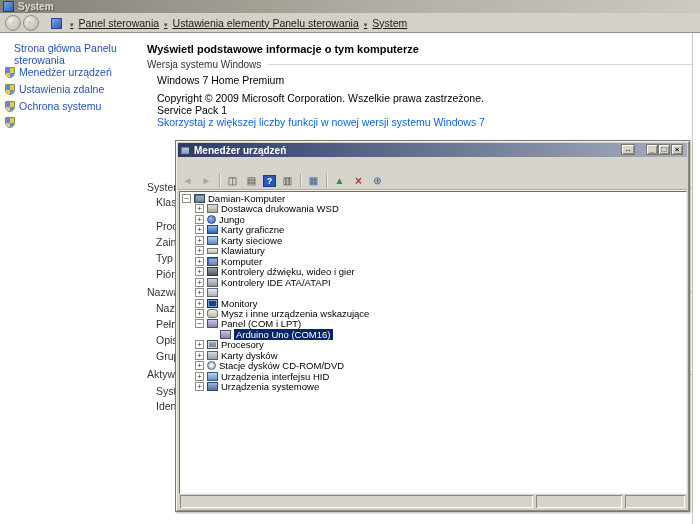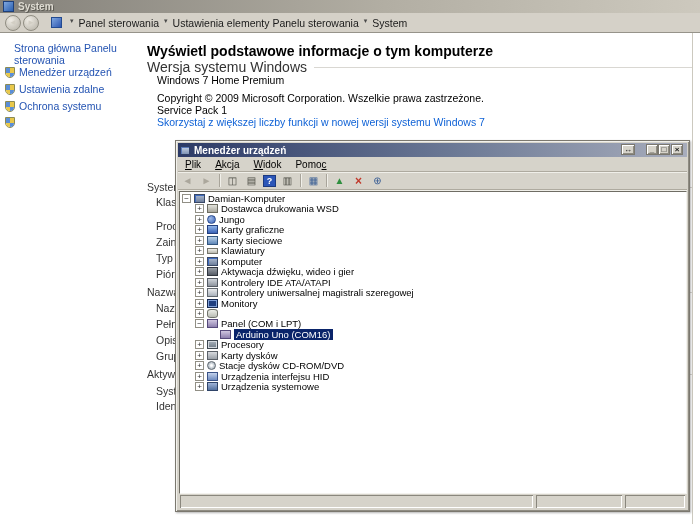"Panel sterowania" .addr { align-items: flex-start -> flex-end; text-decoration: none -> underline }
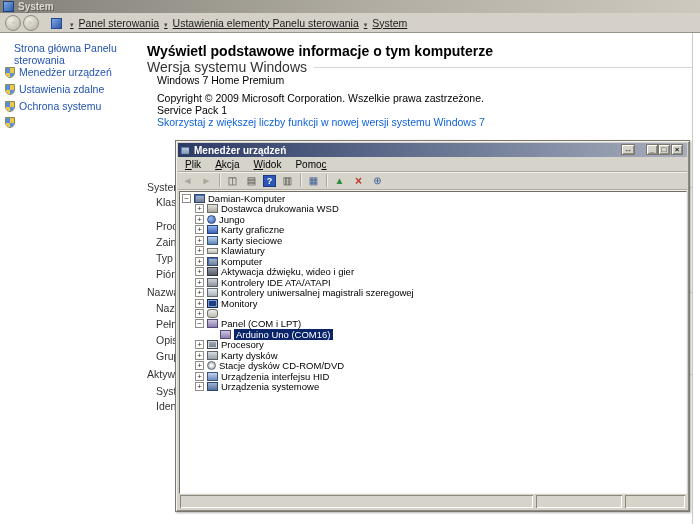"Wyświetl podstawowe informacje o tym" .heading { font-size: 14px -> 11px }
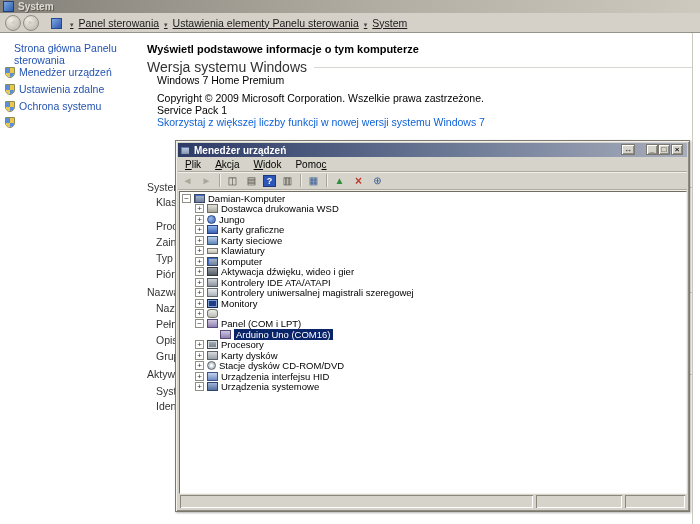"Wersja systemu Windows" .group { font-size: 14px -> 10px }
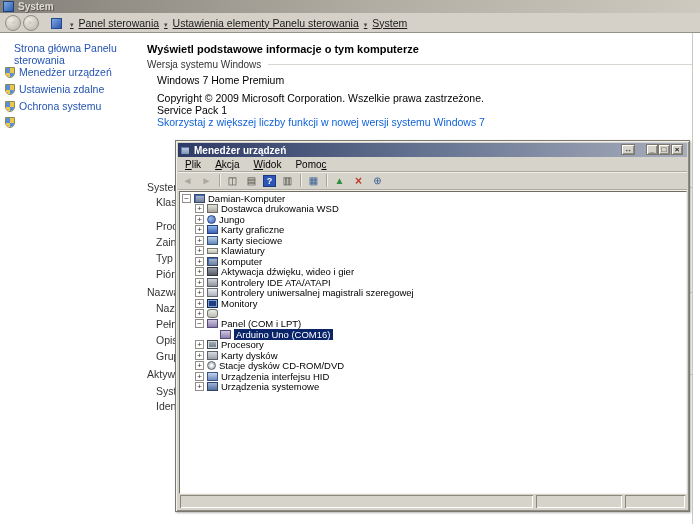"Plik" div.dm-menu { html: <div> <span><u>P</u>lik</span> <span><u>A</u>kcja</span> <span><u>W</u>idok</span> <span>Pomo<u>c</u></span> </div> -> none }
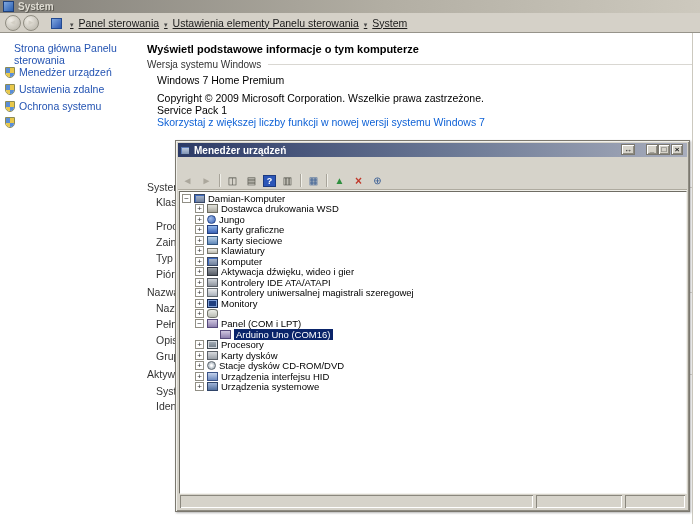"Aktywacja dźwięku, wideo i gier" span.label { text: Aktywacja -> Kontrolery }
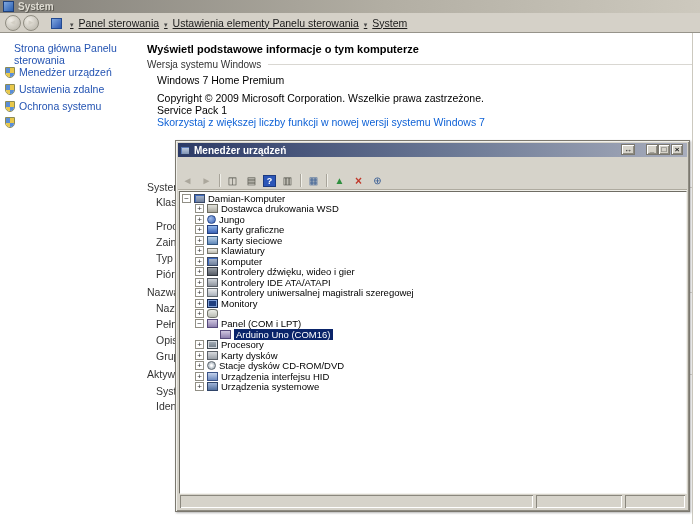"Kontrolery uniwersalnej magistrali" span.label { html: <span>Kontrolery uniwersalnej magistrali szeregowej</span> -> none }
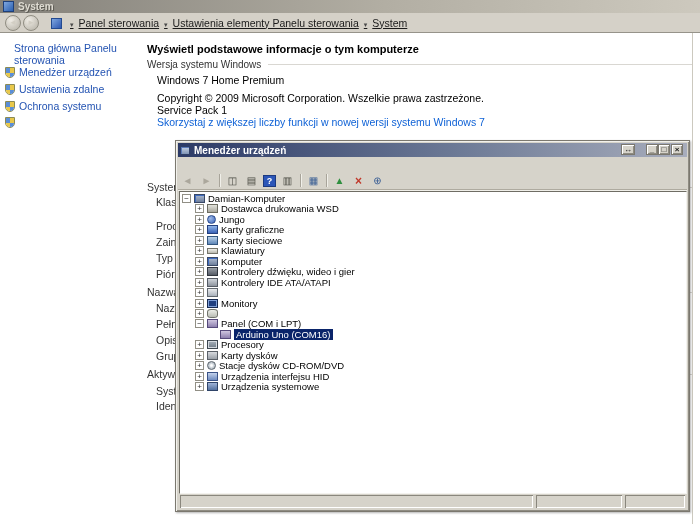"Mysz i inne urządzenia wskazujące" span.label { html: none -> <span>Mysz i inne urządzenia wskazujące</span> }
